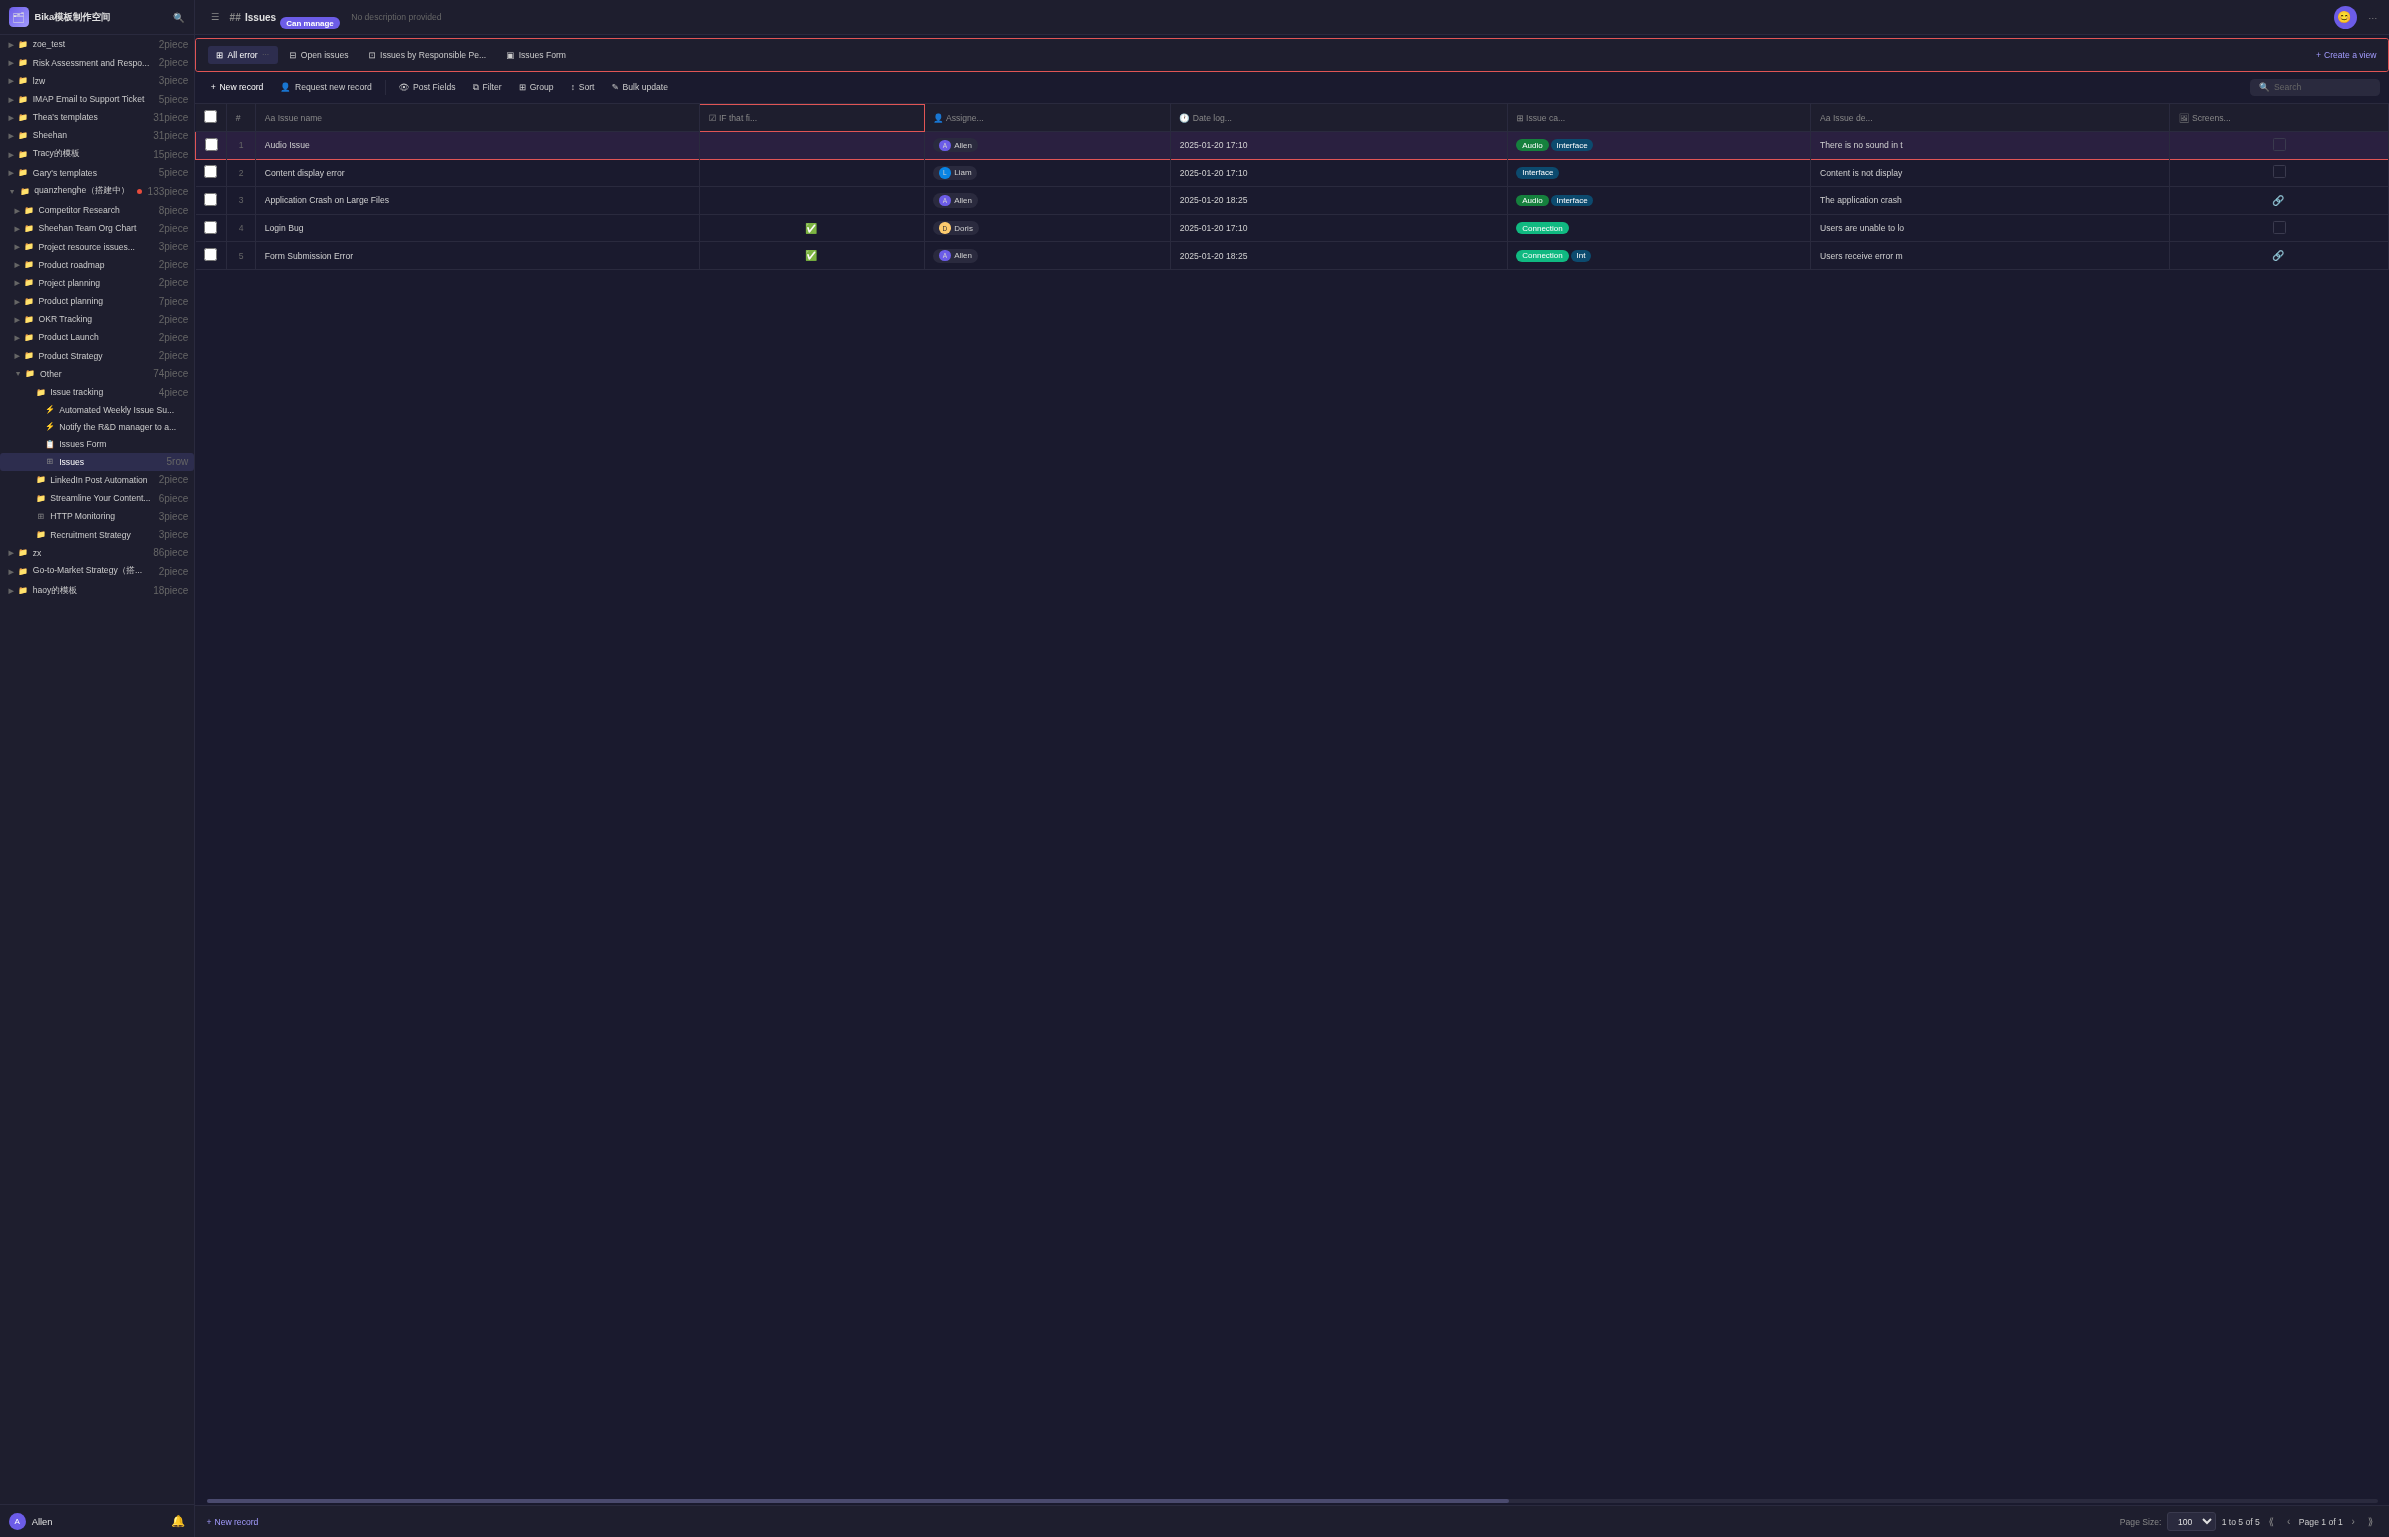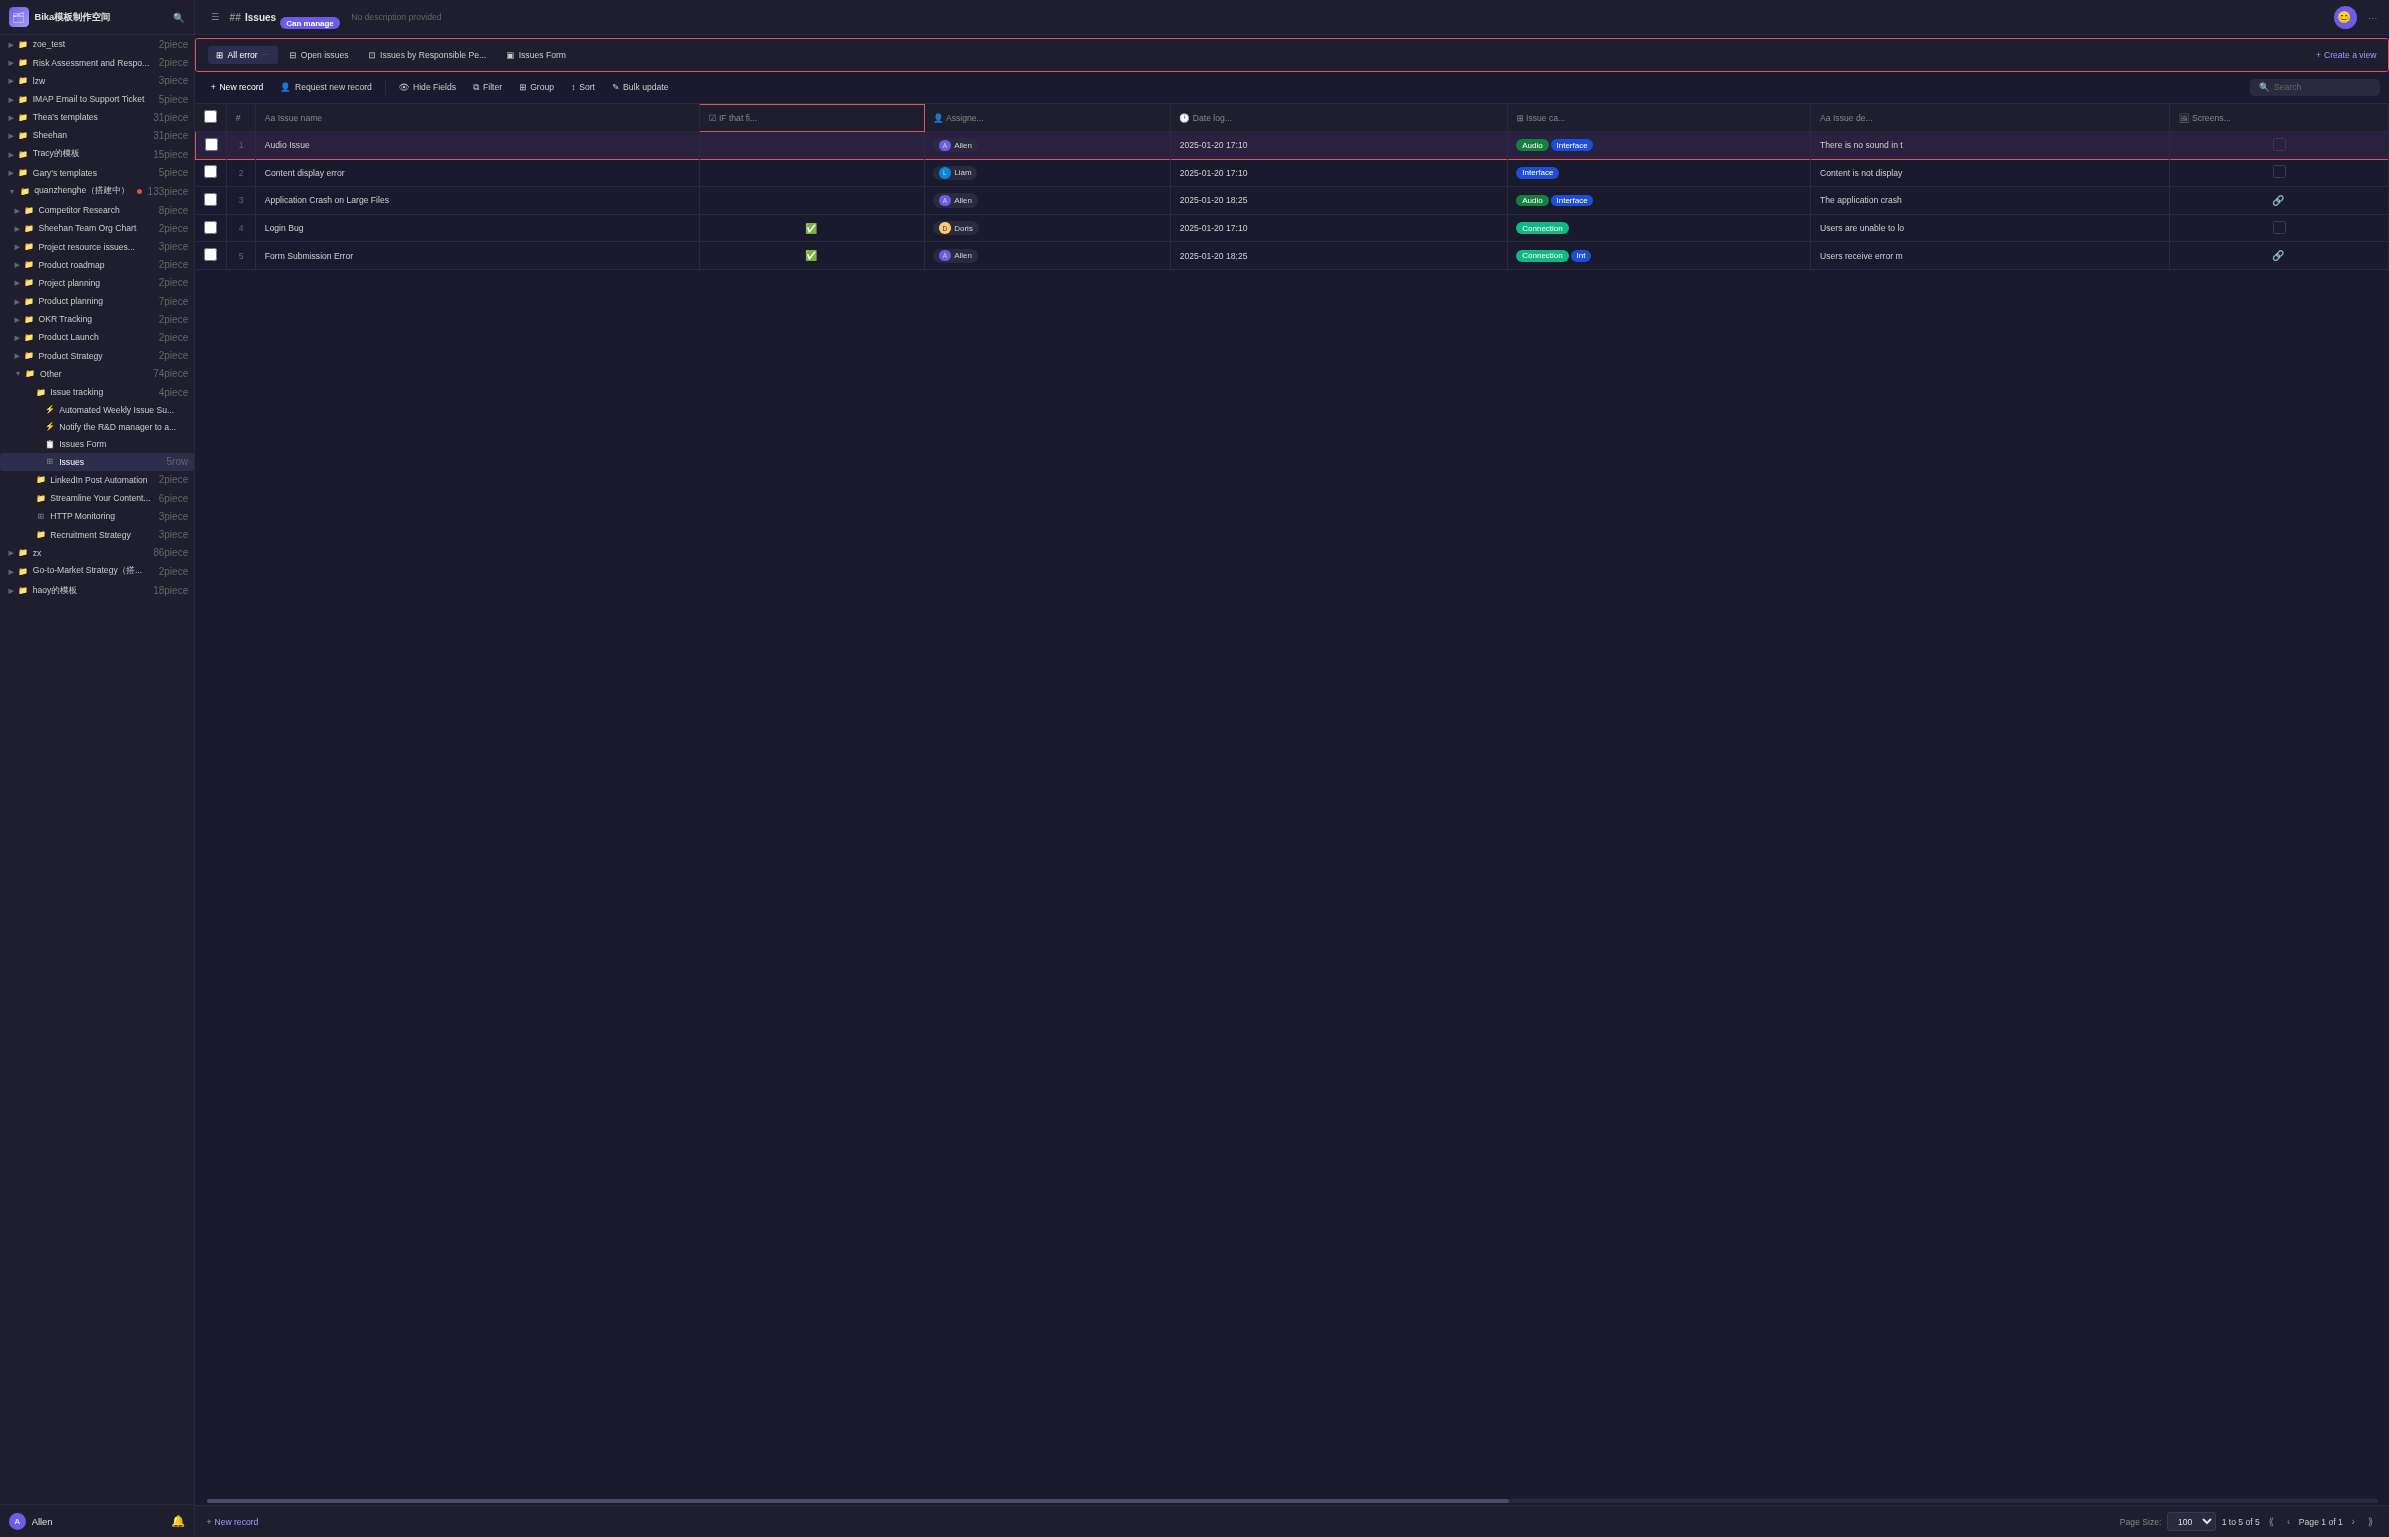"Hide Fields" span { text: Hide -> Post }
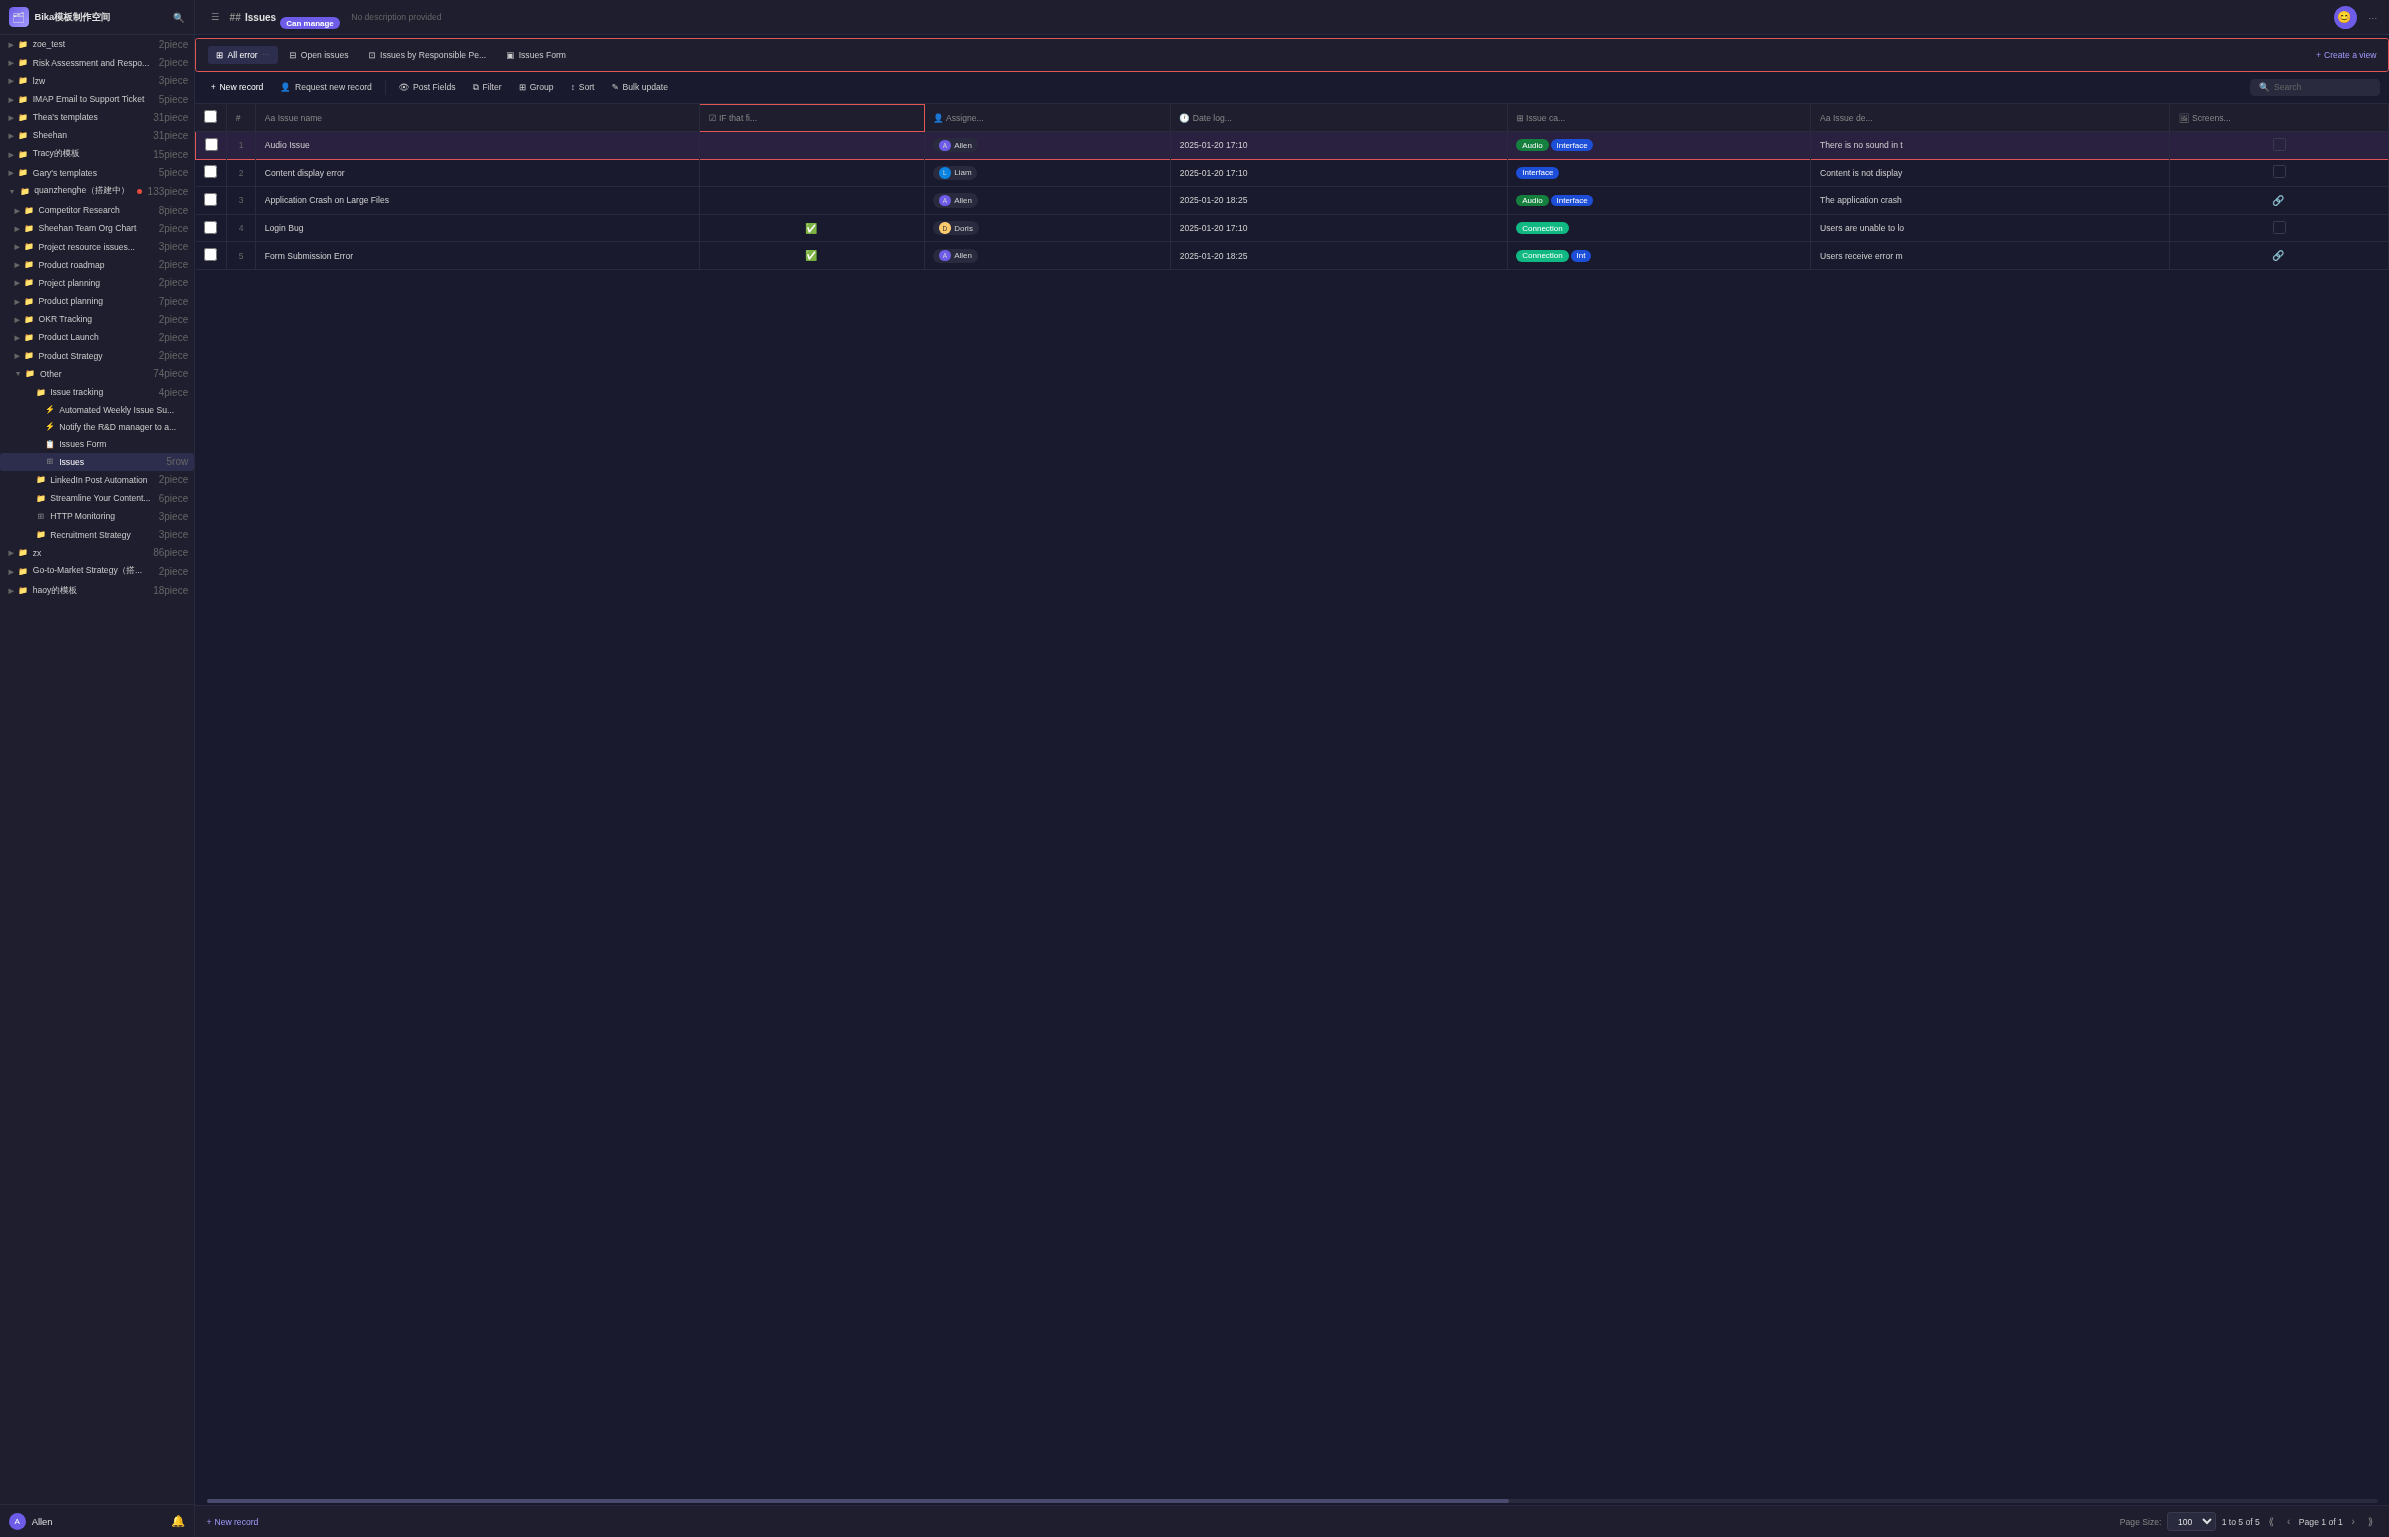"Interface" .tag-interface { background: #1d4ed8 -> #0c4a6e }
